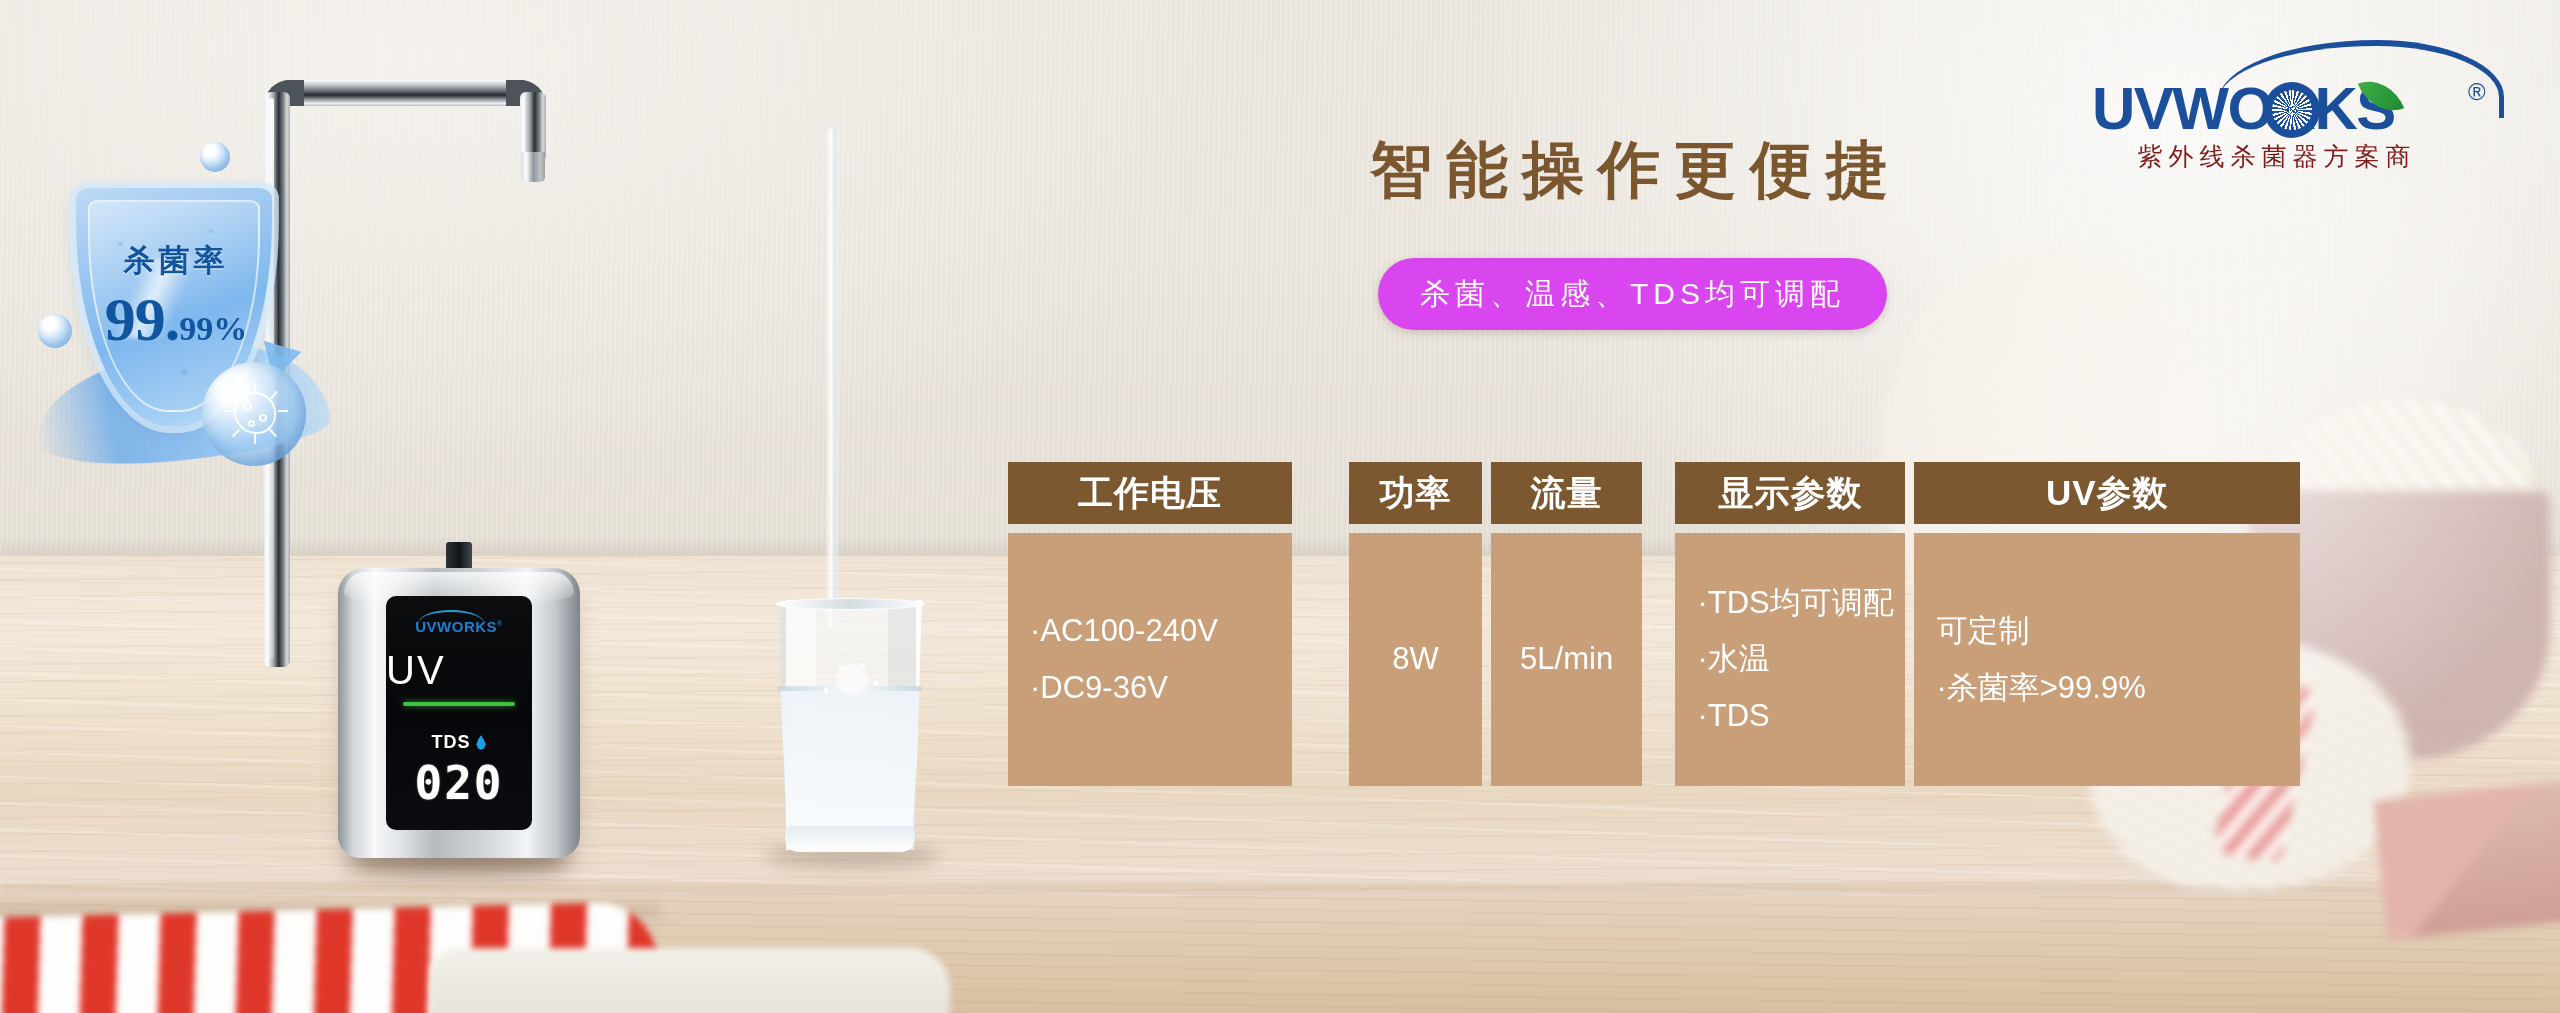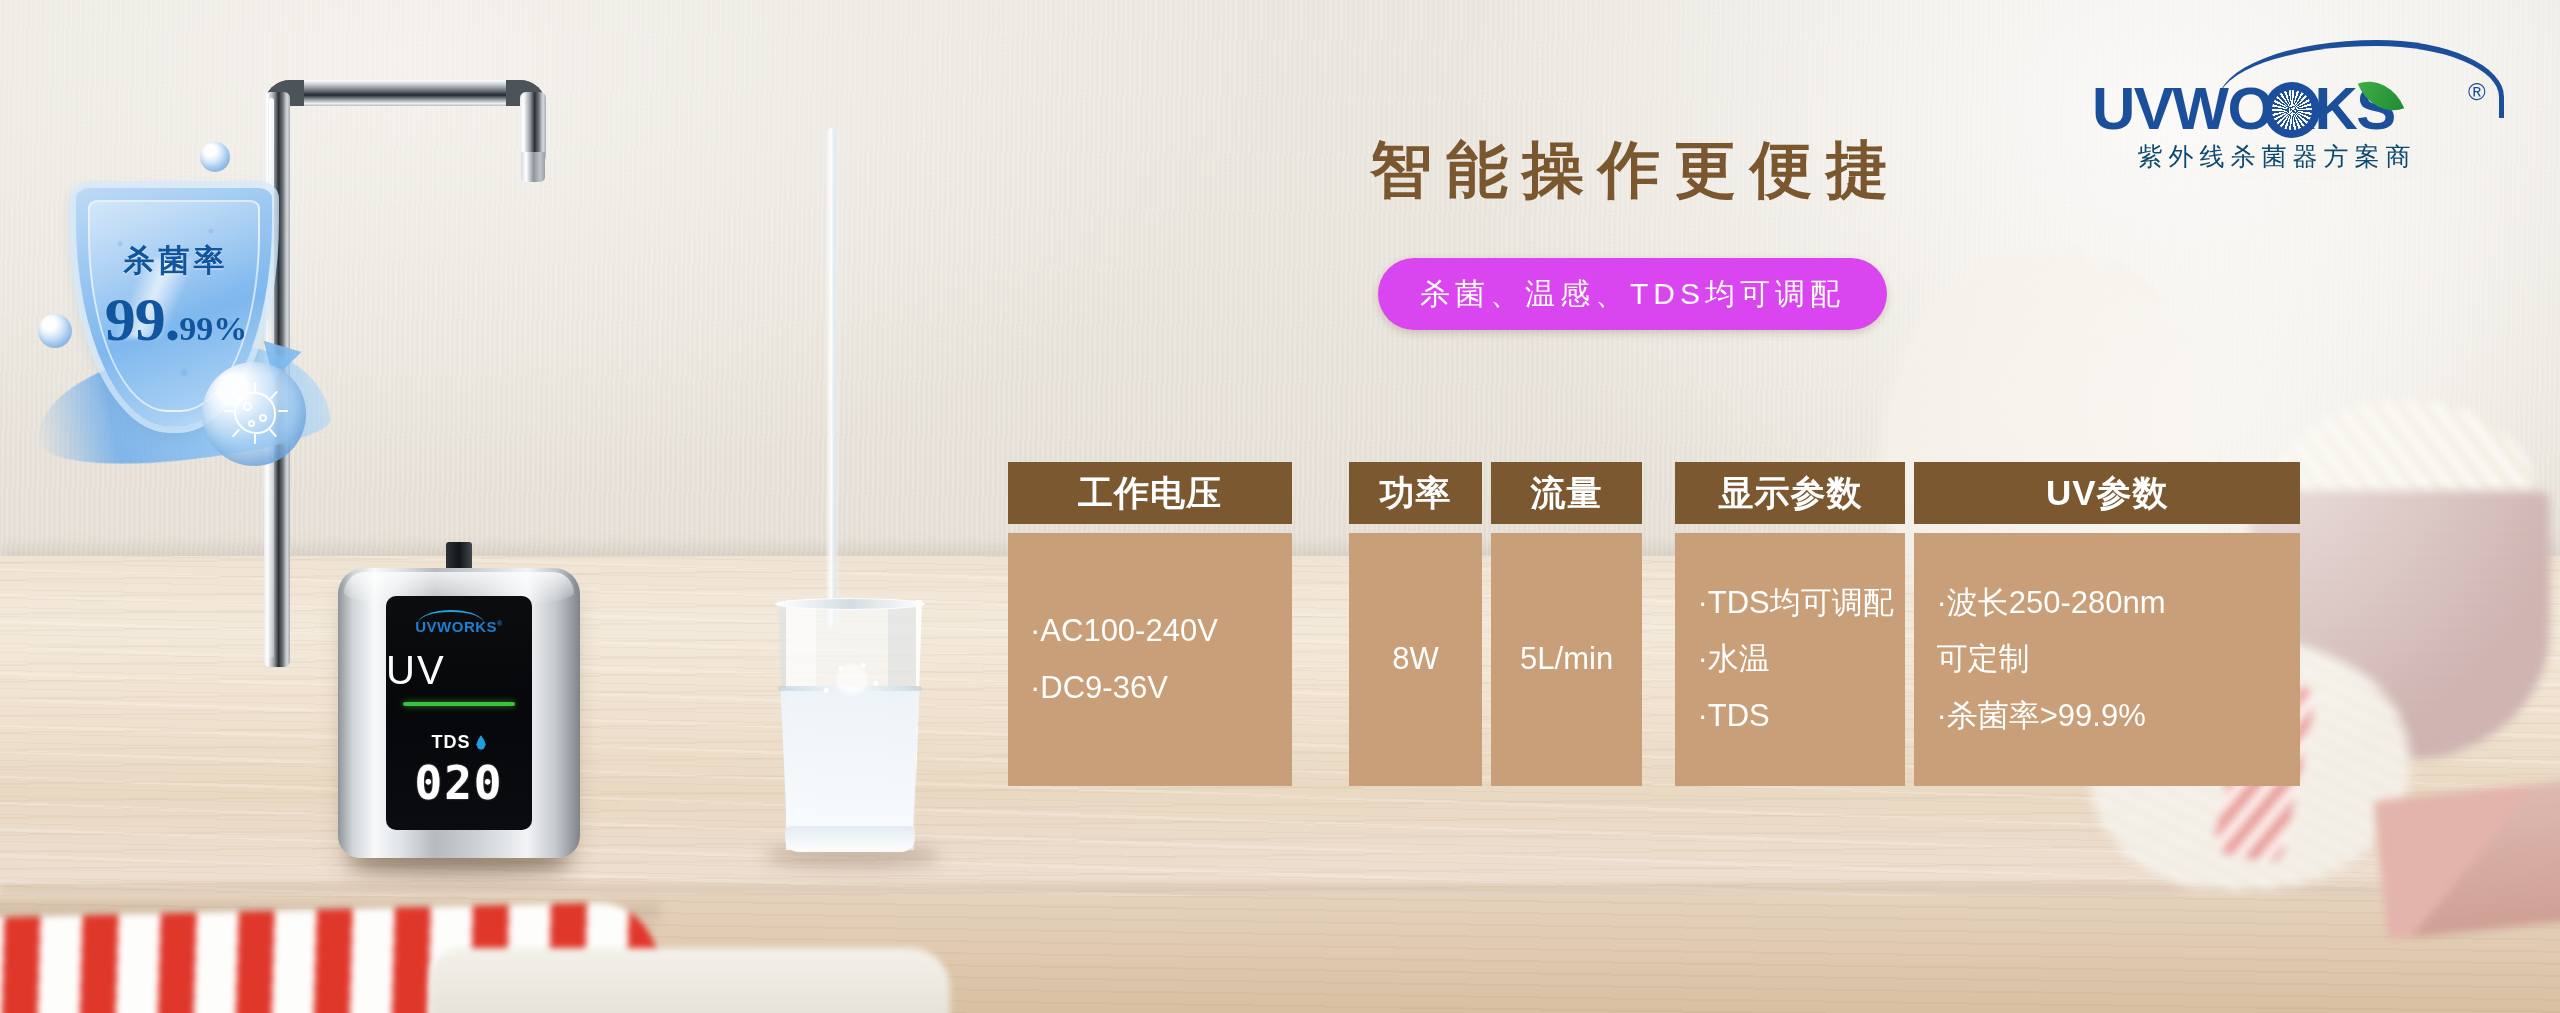"紫外线杀菌器方案商" .logo-tag { color: #0c4a6e -> #7f1d1d }
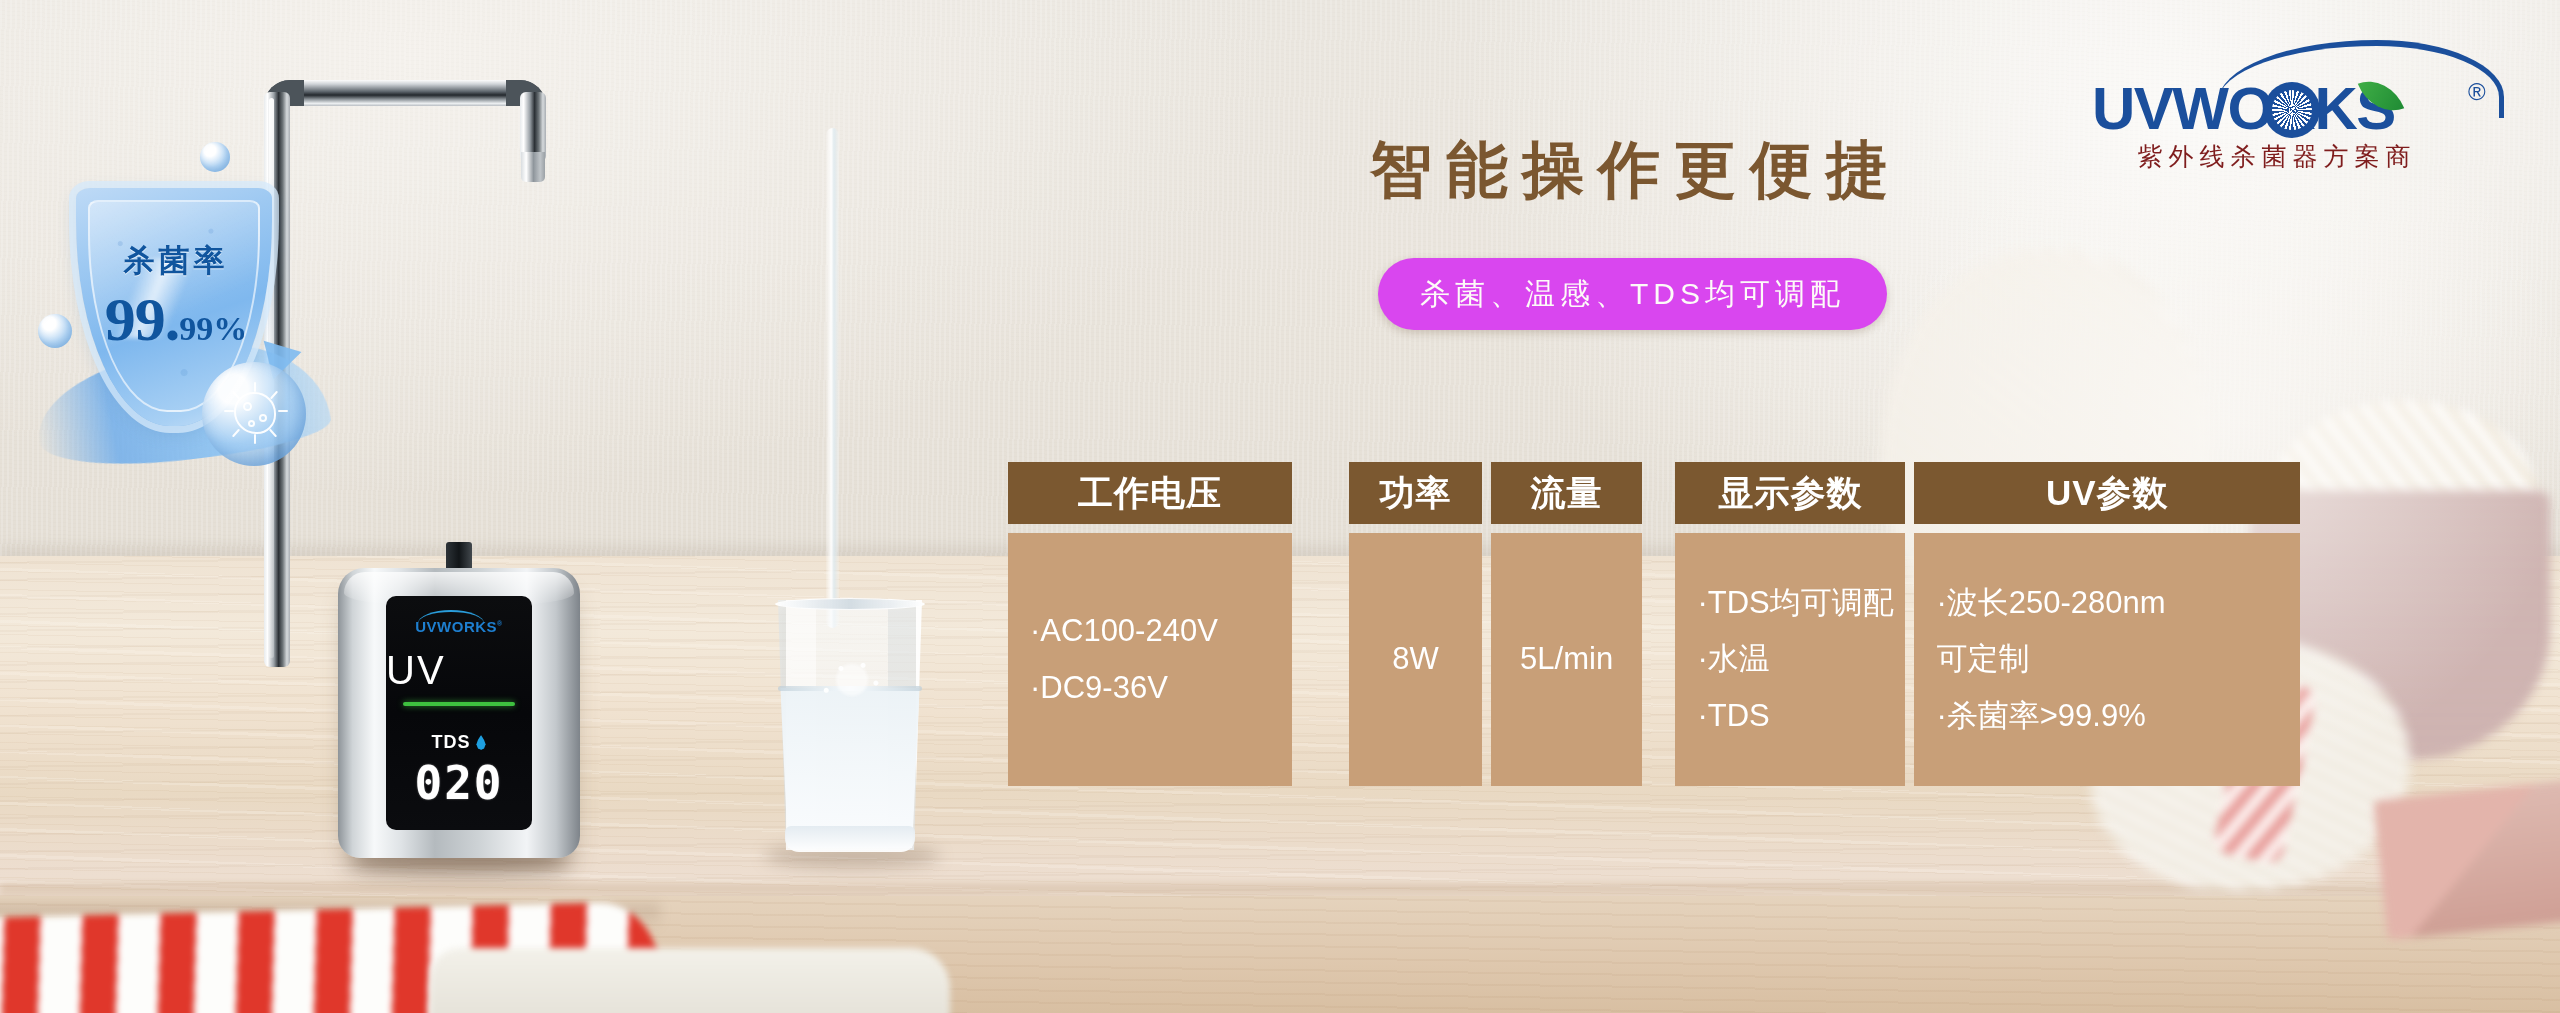"·波长250-280nm" div.line { html: <div>·波长250-280nm</div> -> none }
